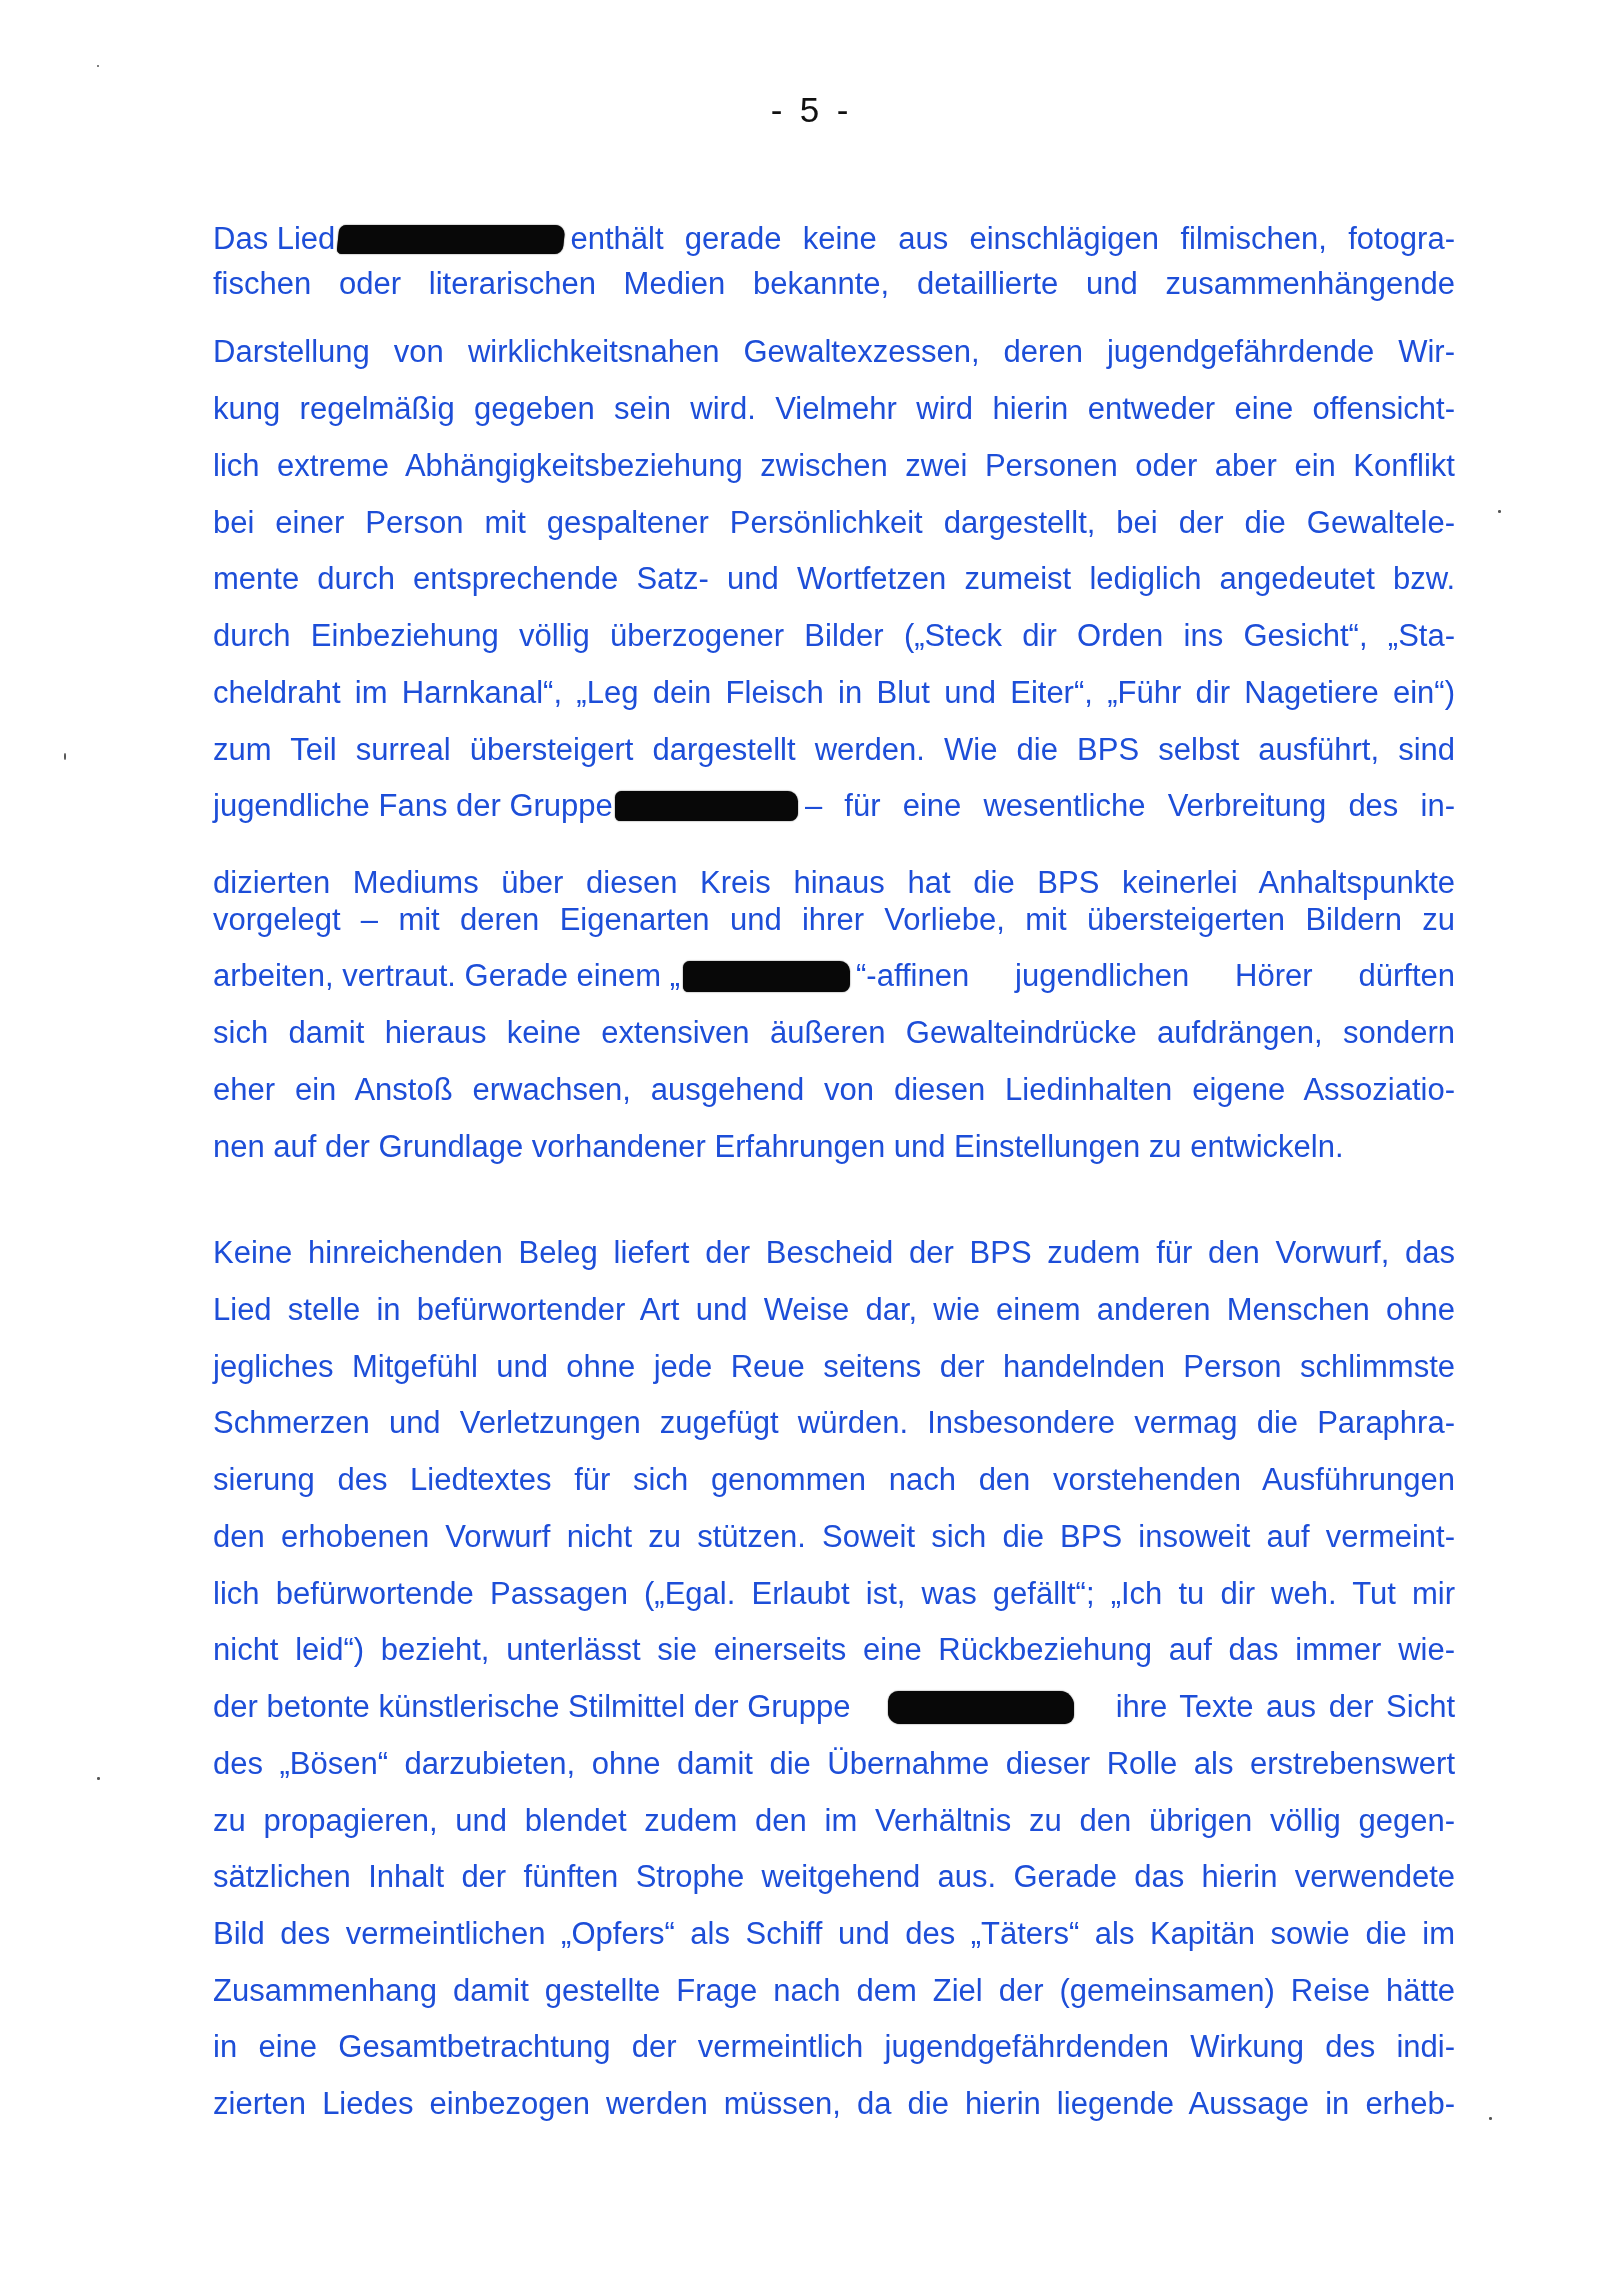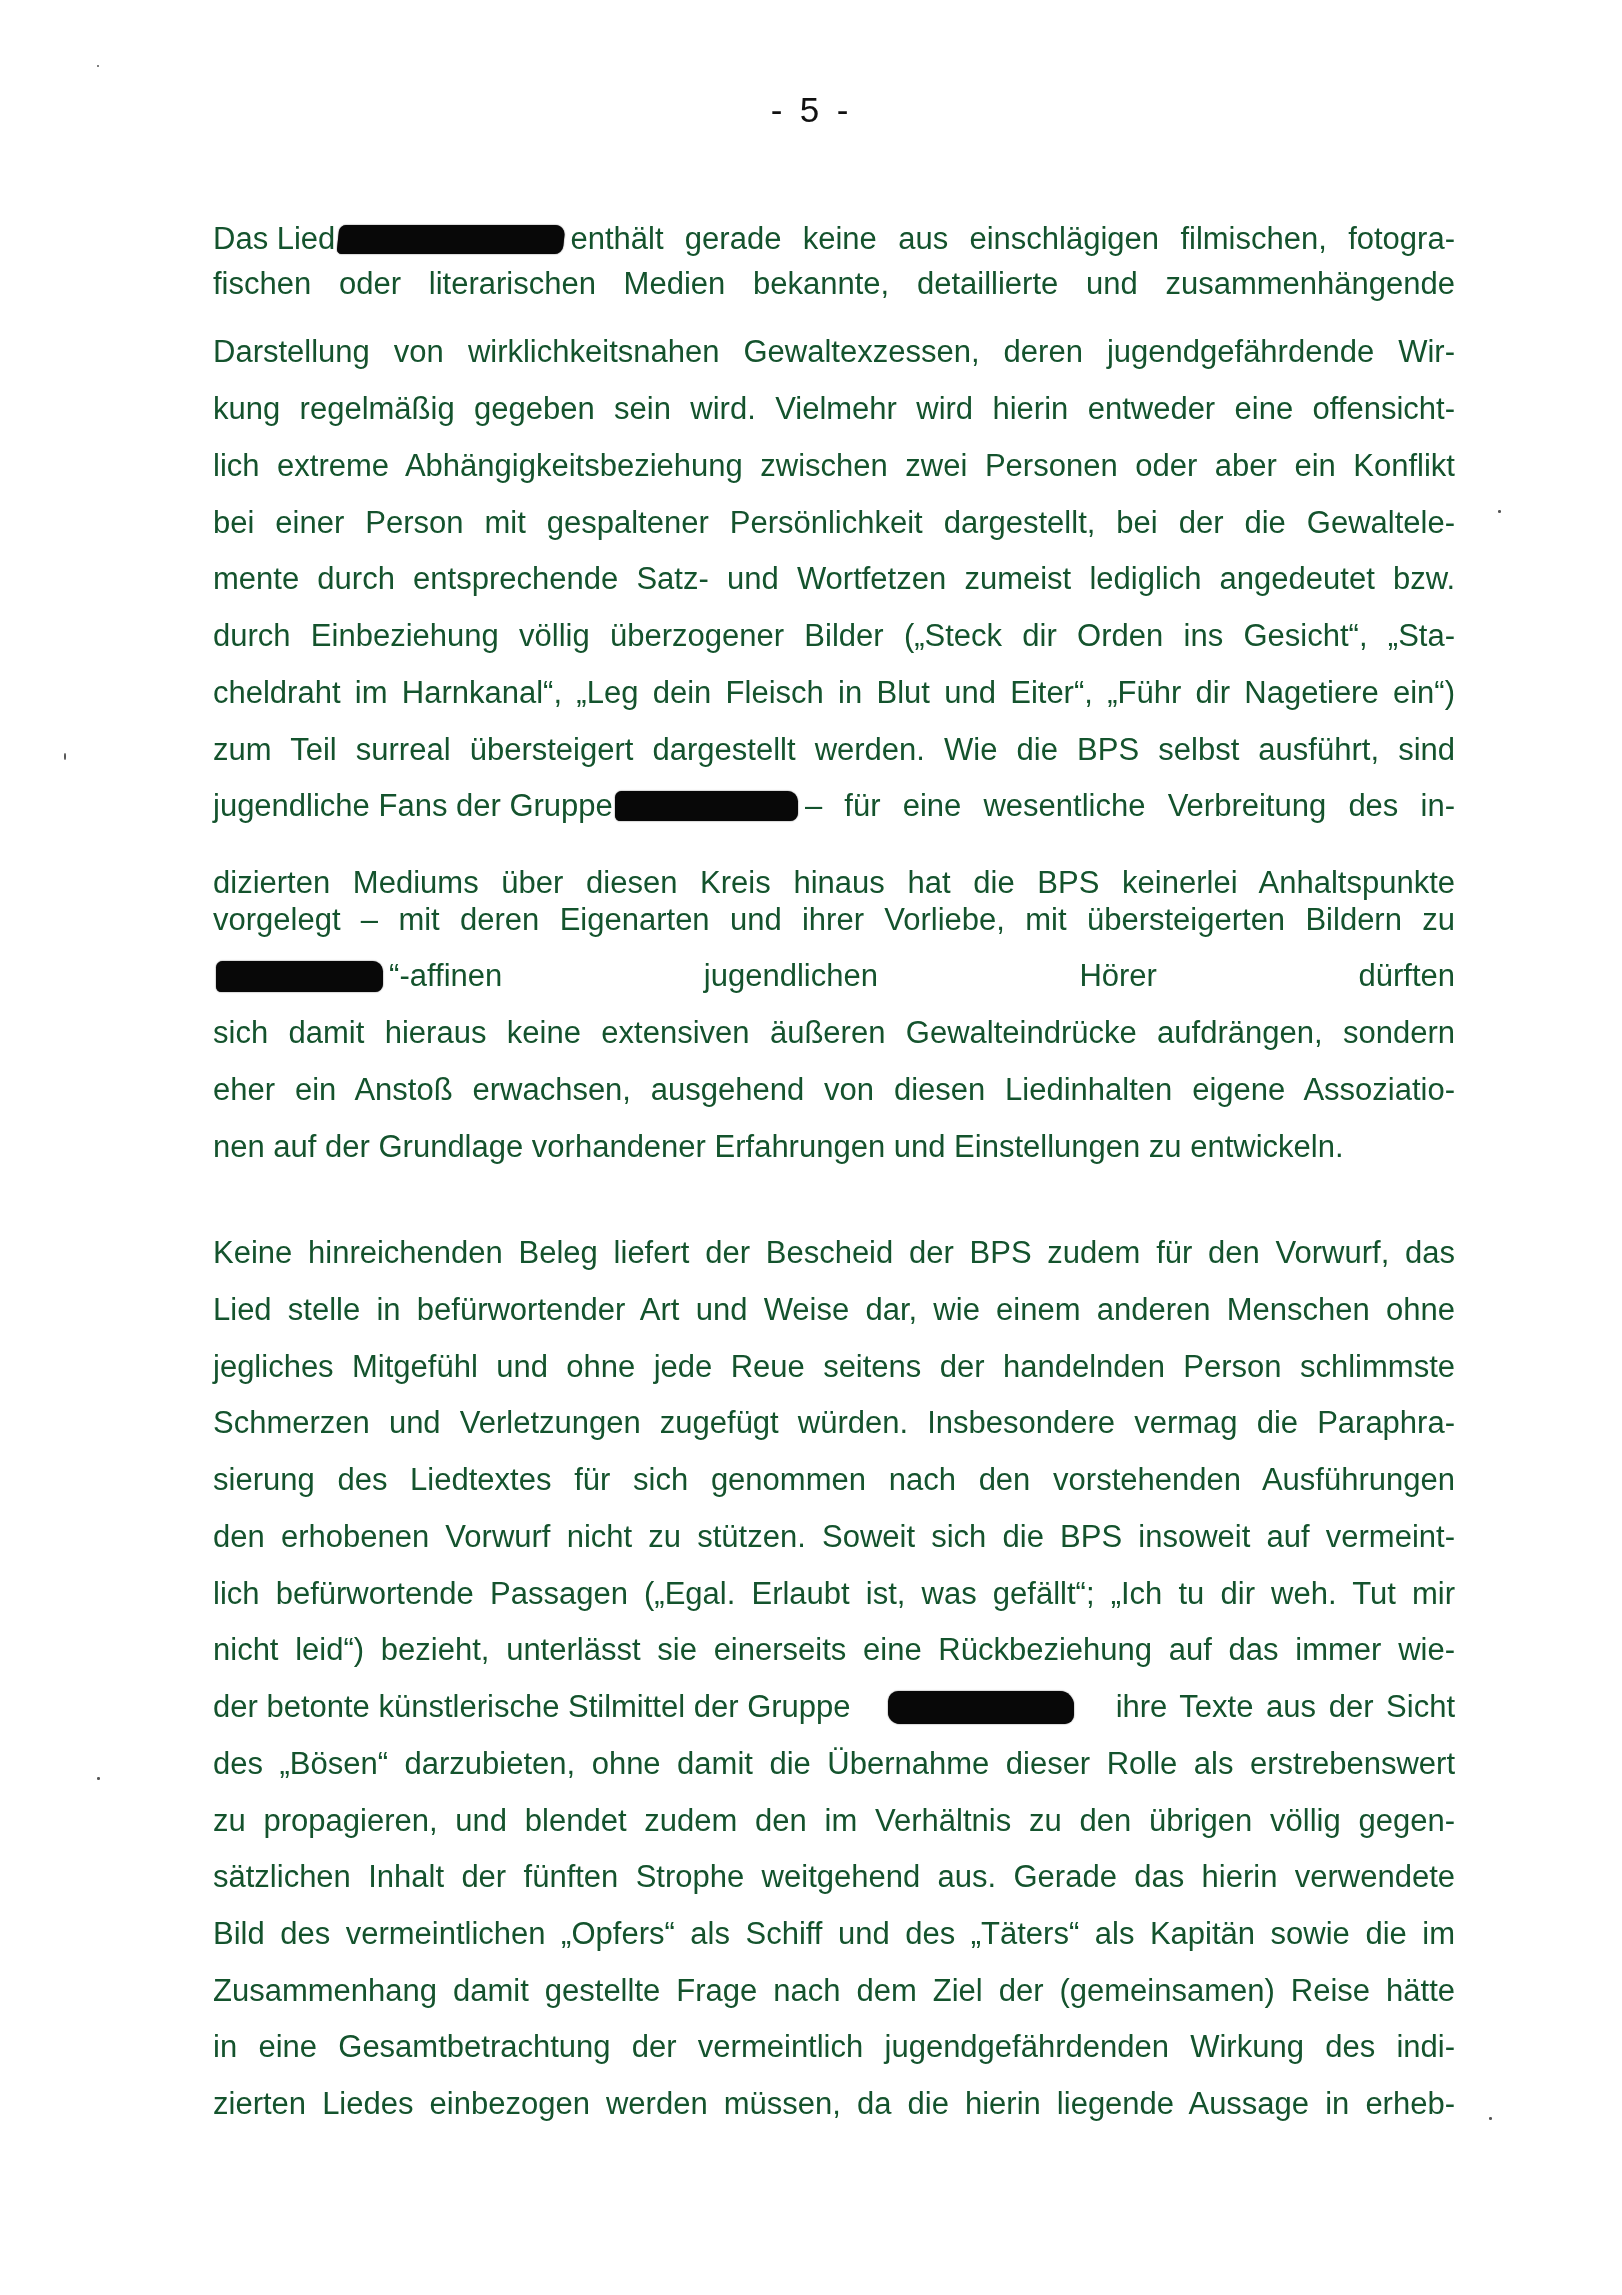"Das Lied" .line { color: #14532d -> #1d4ed8 }
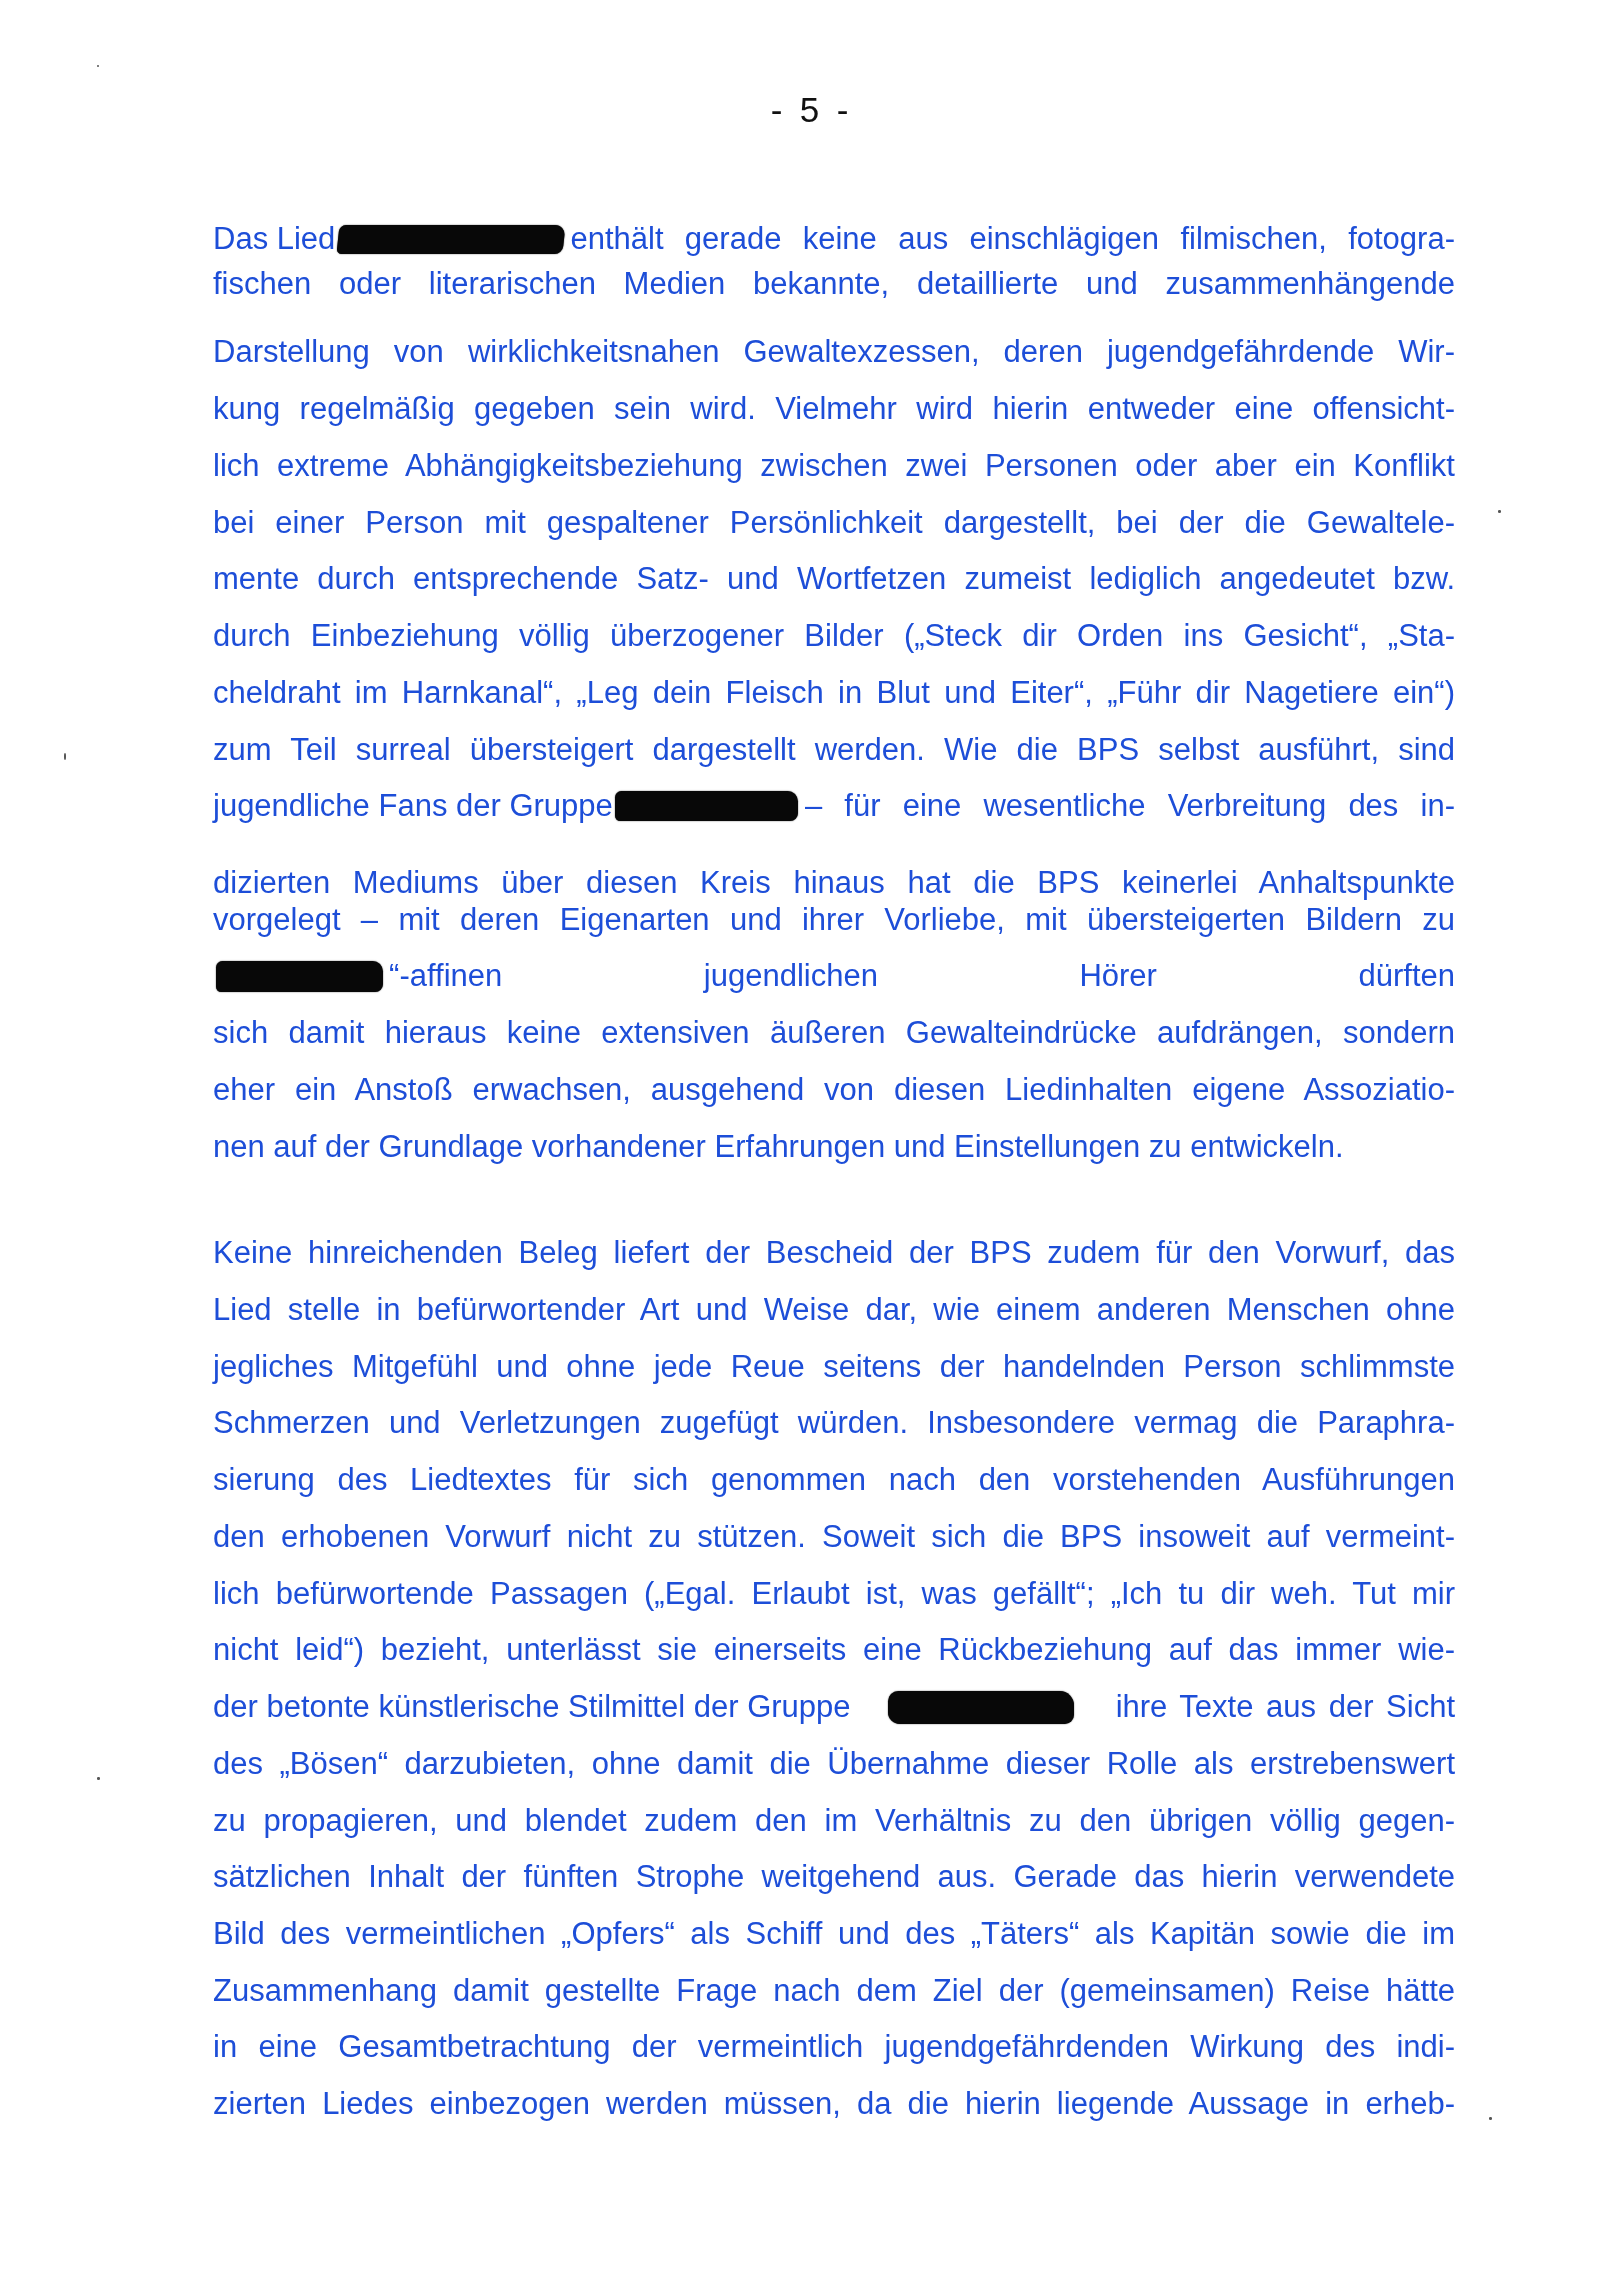"arbeiten, vertraut. Gerade einem „" span { html: none -> <span>arbeiten, vertraut. Gerade einem „</span> }
